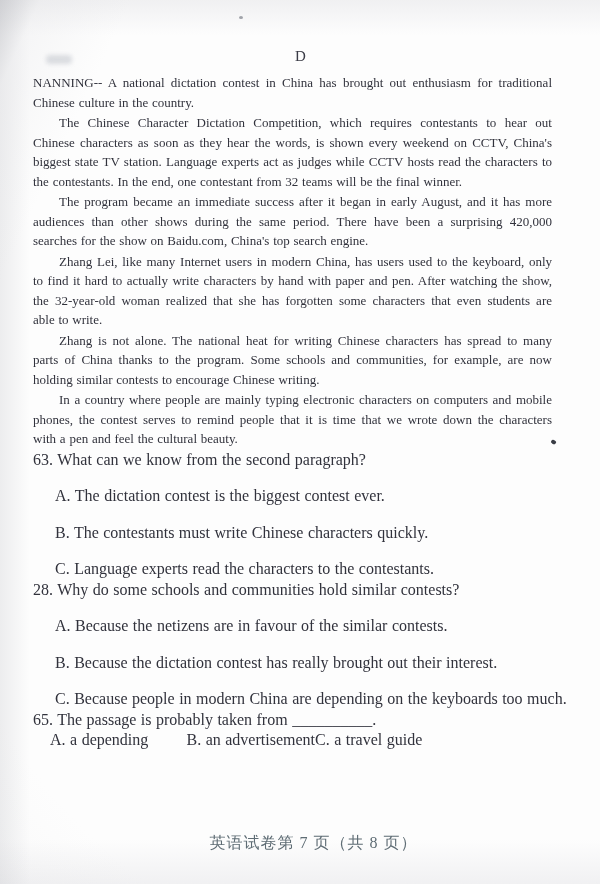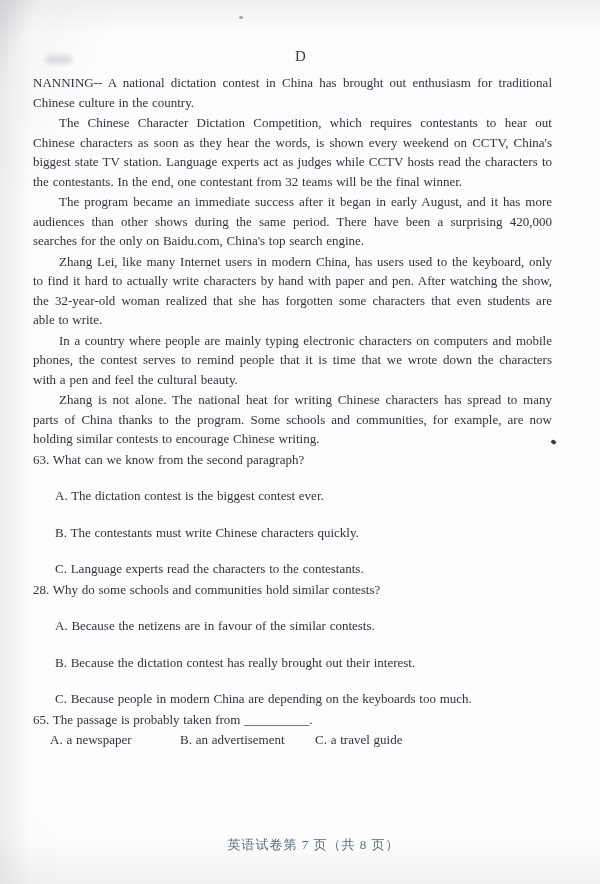"searches for the only on" div.pline { text: only -> show }
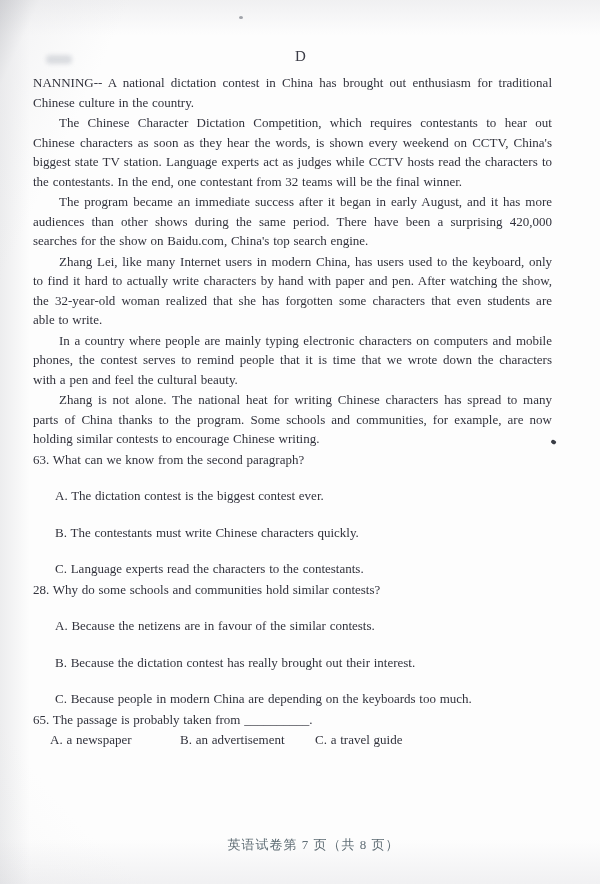"In a country where people" div.para { order: before "Zhang is not alone. The" -> after "Zhang is not alone. The" }
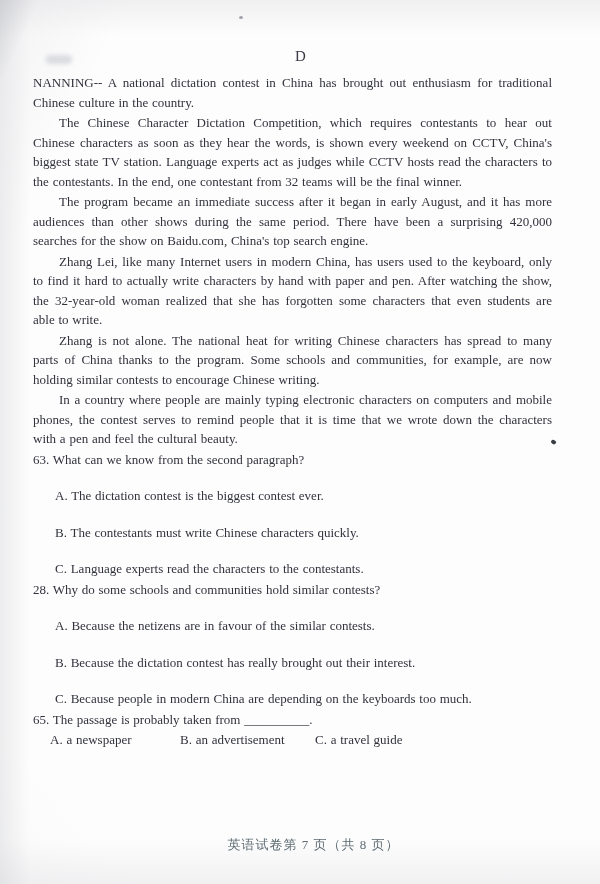"63. What can we know" .qline { font-size: 13px -> 16px }
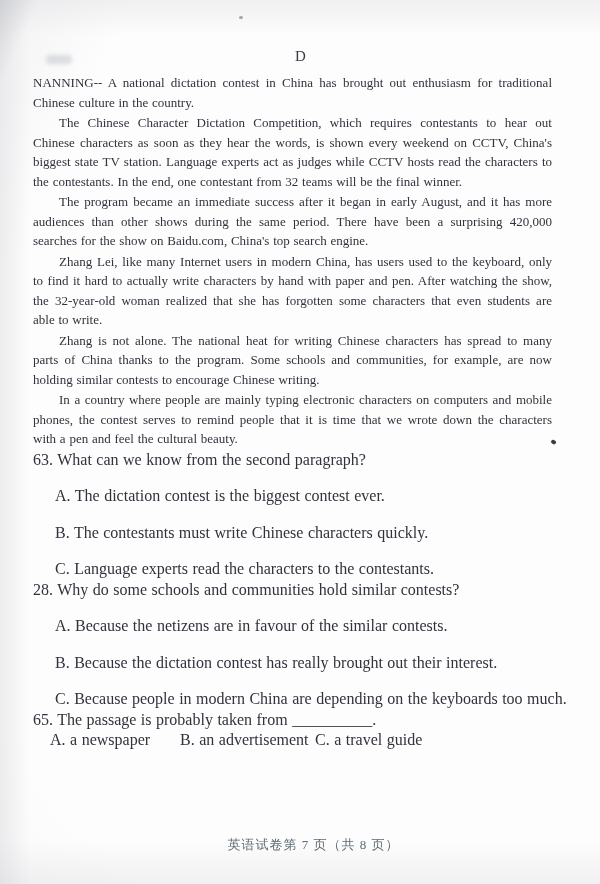"A. a newspaper" span.iopt { text: newspaper -> depending }
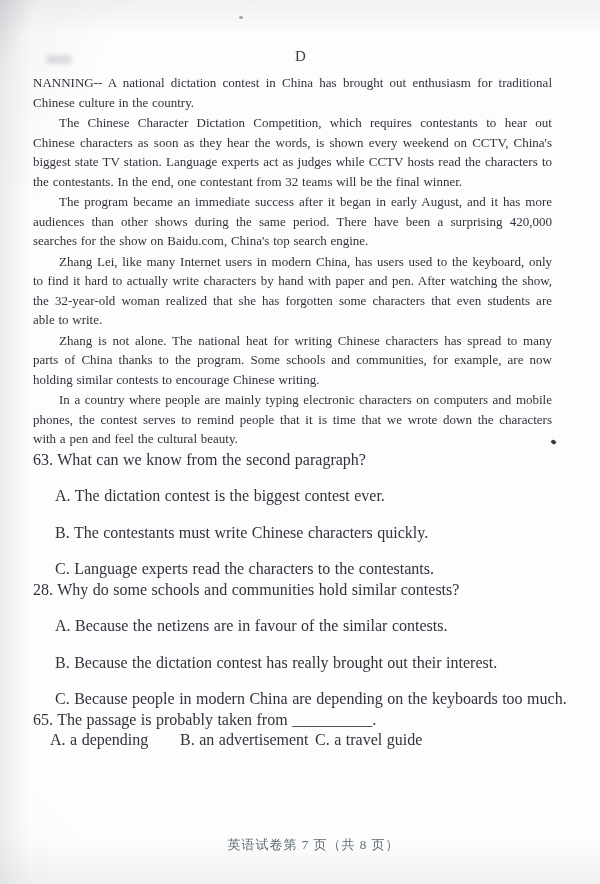"B. an advertisement" .inline-opts .iopt:nth-child(2) { text-align: none -> right }
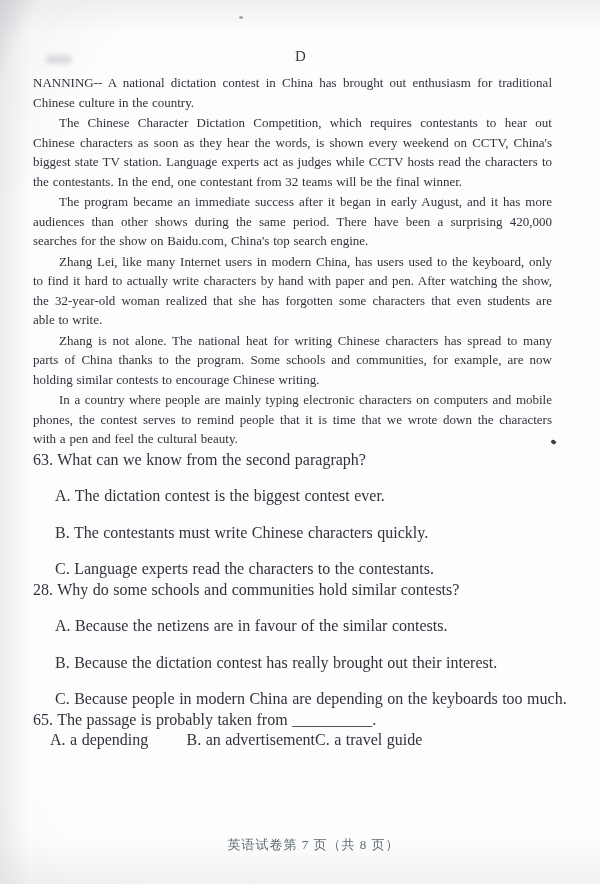"英语试卷第 7 页（共 8 页）" .footer { font-size: 13px -> 16px }
